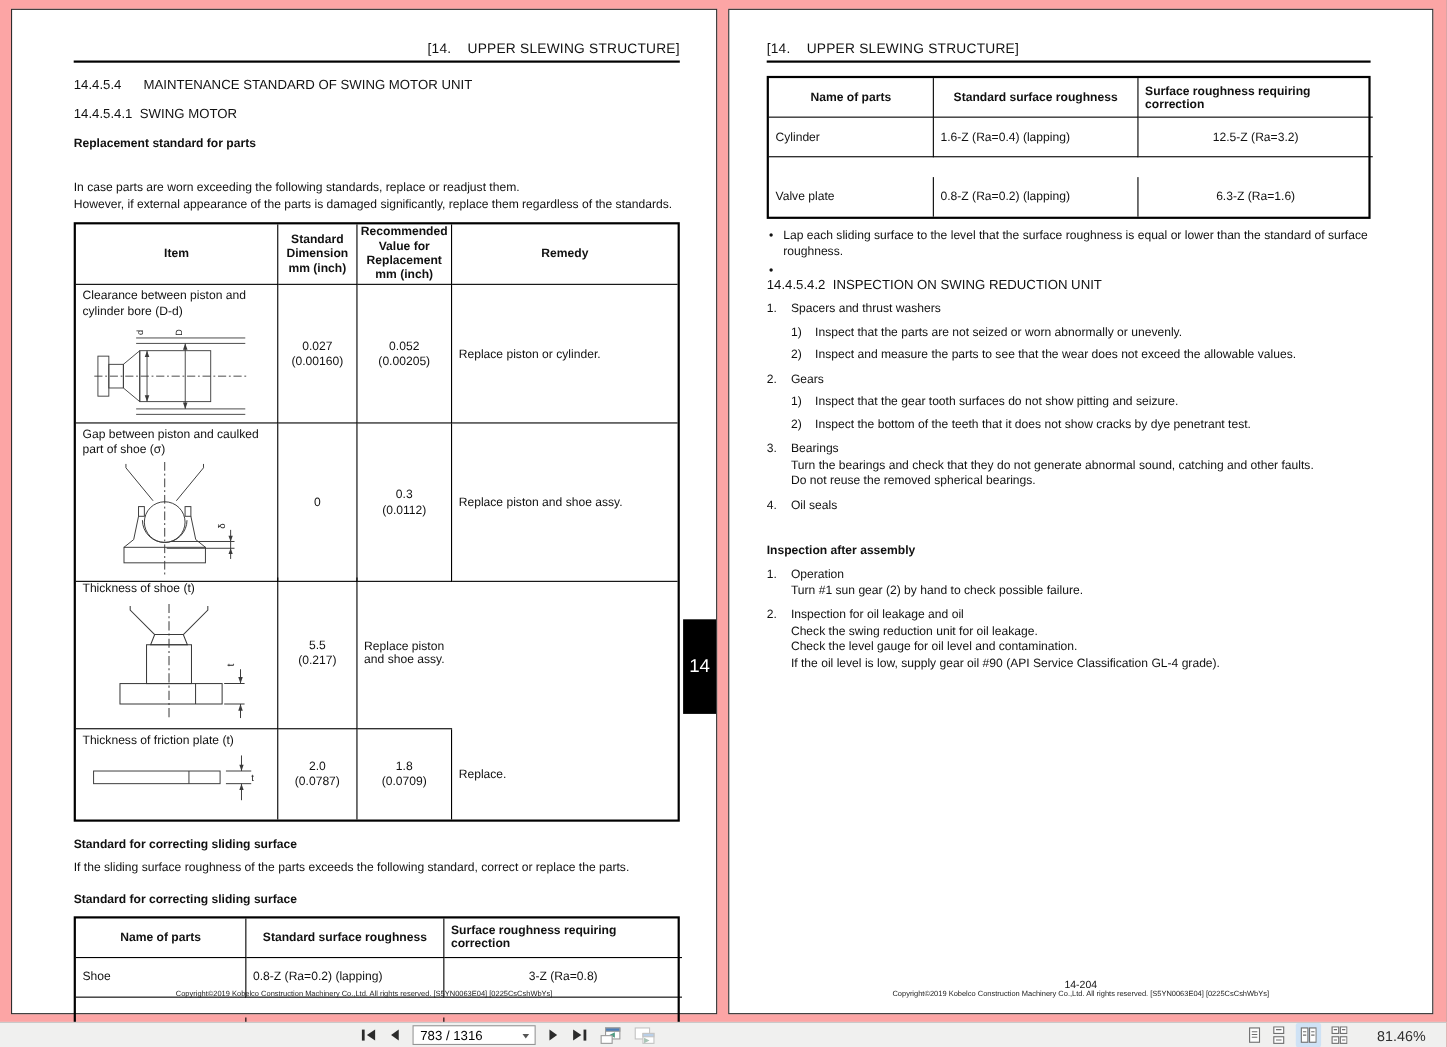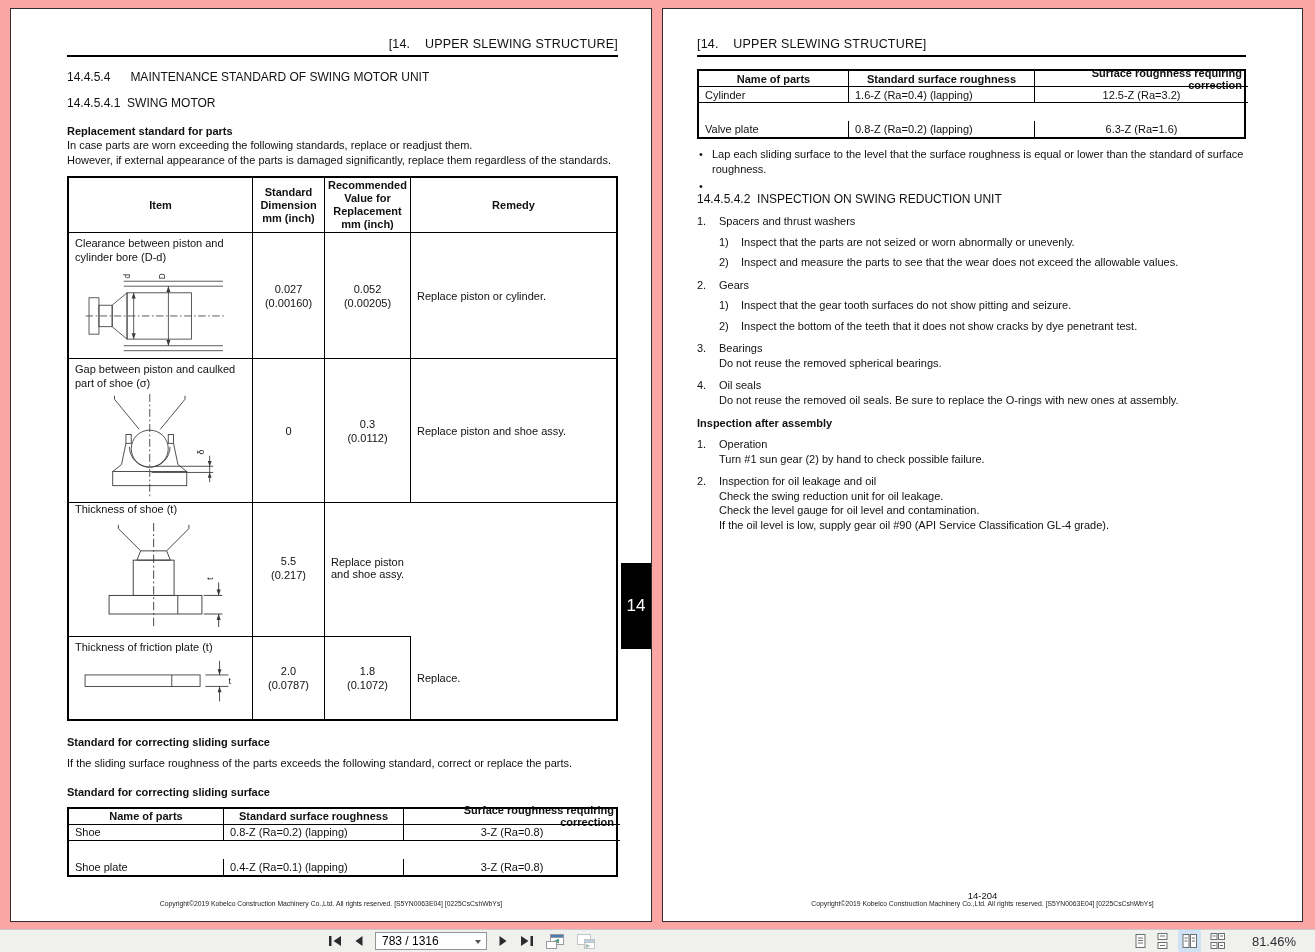"Name of parts" .srow > div { height: 16px -> 36px; text-align: right -> none }
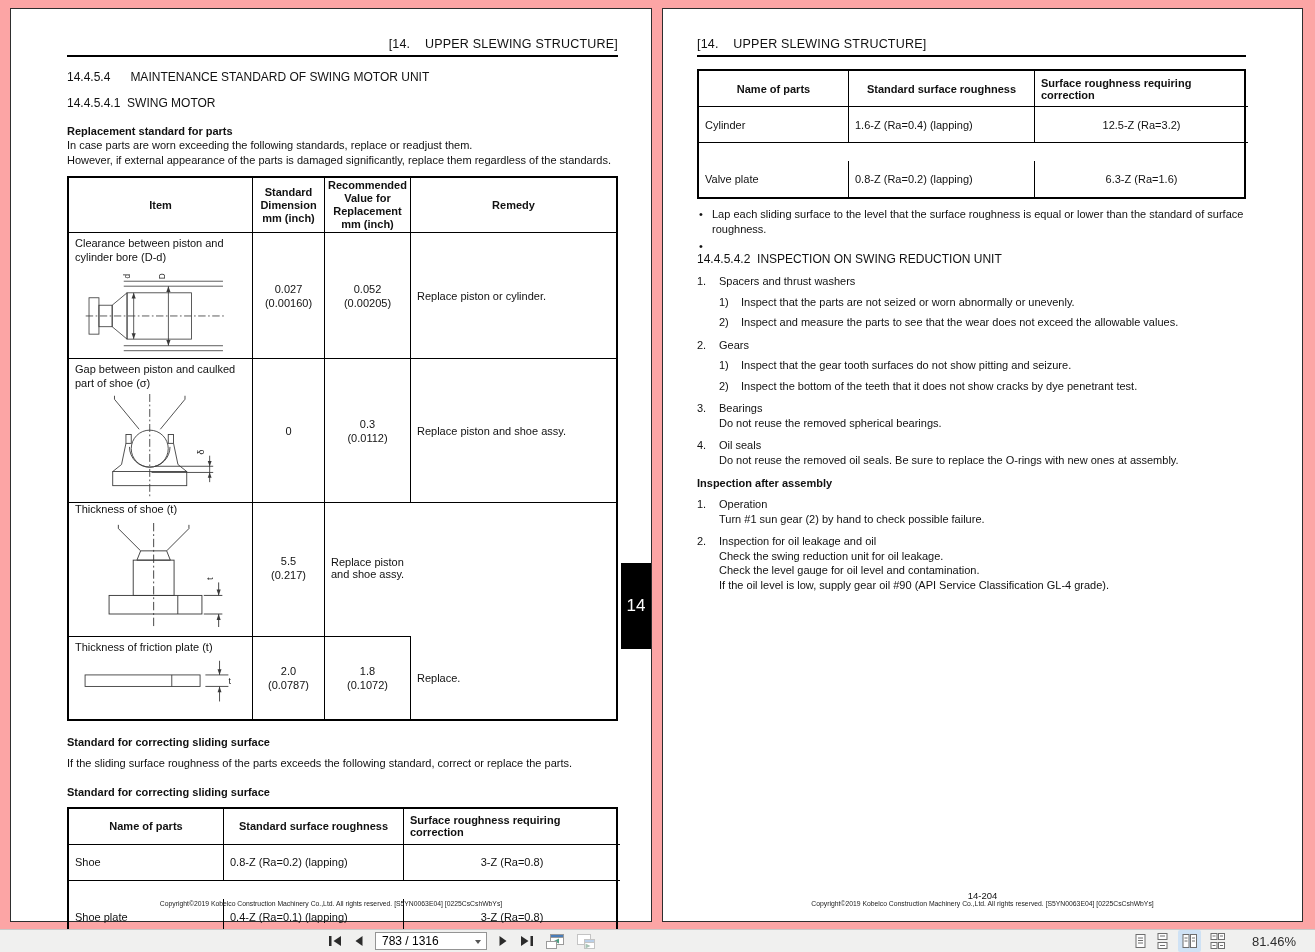"In case parts are worn" div.para { margin-top: 1px -> 27px }
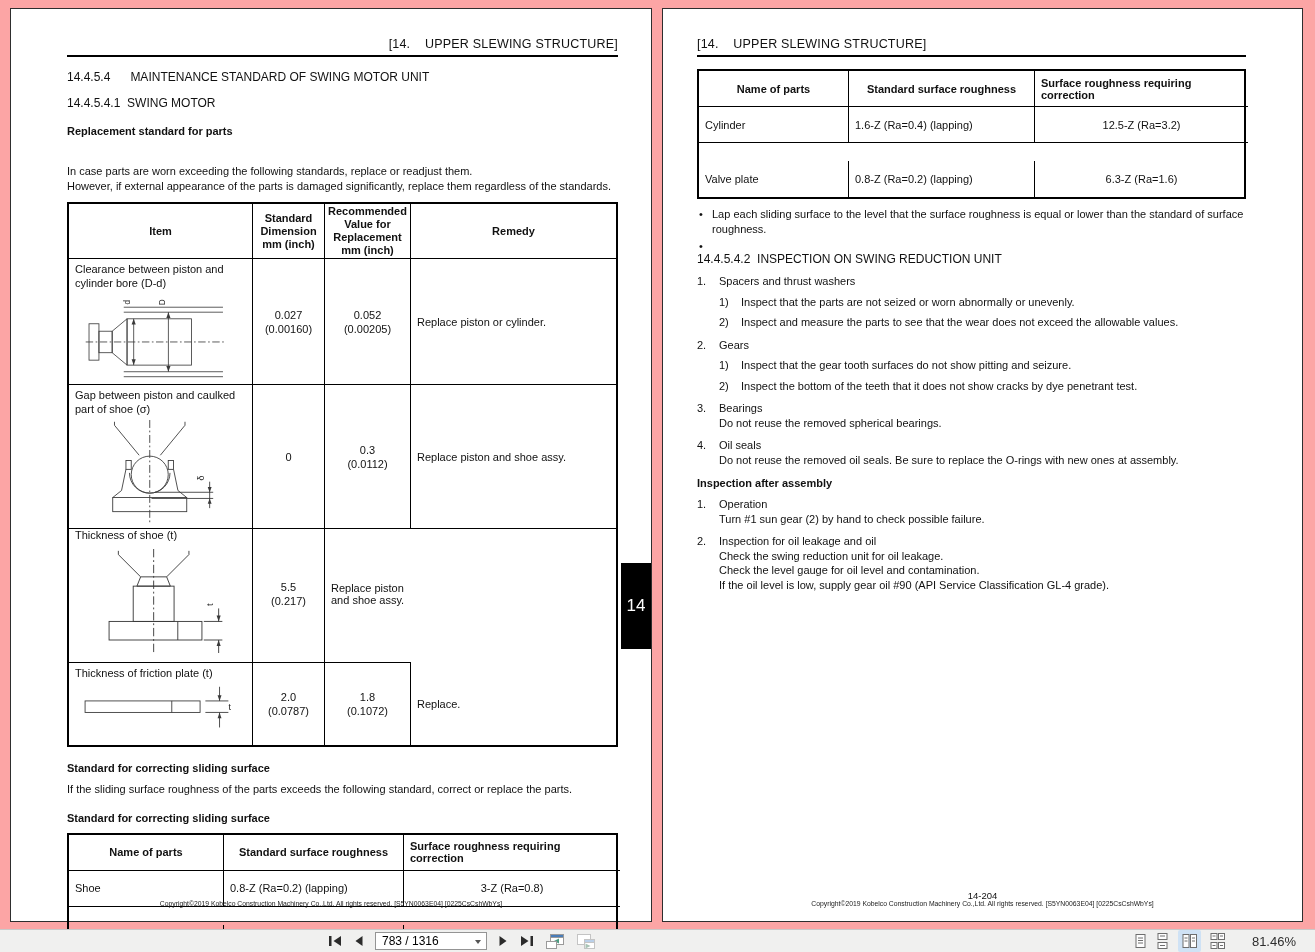"Turn the bearings and check" div.cont { html: none -> <div>Turn the bearings and check that they do not generate abnormal sound, catching and other faults.</div> }
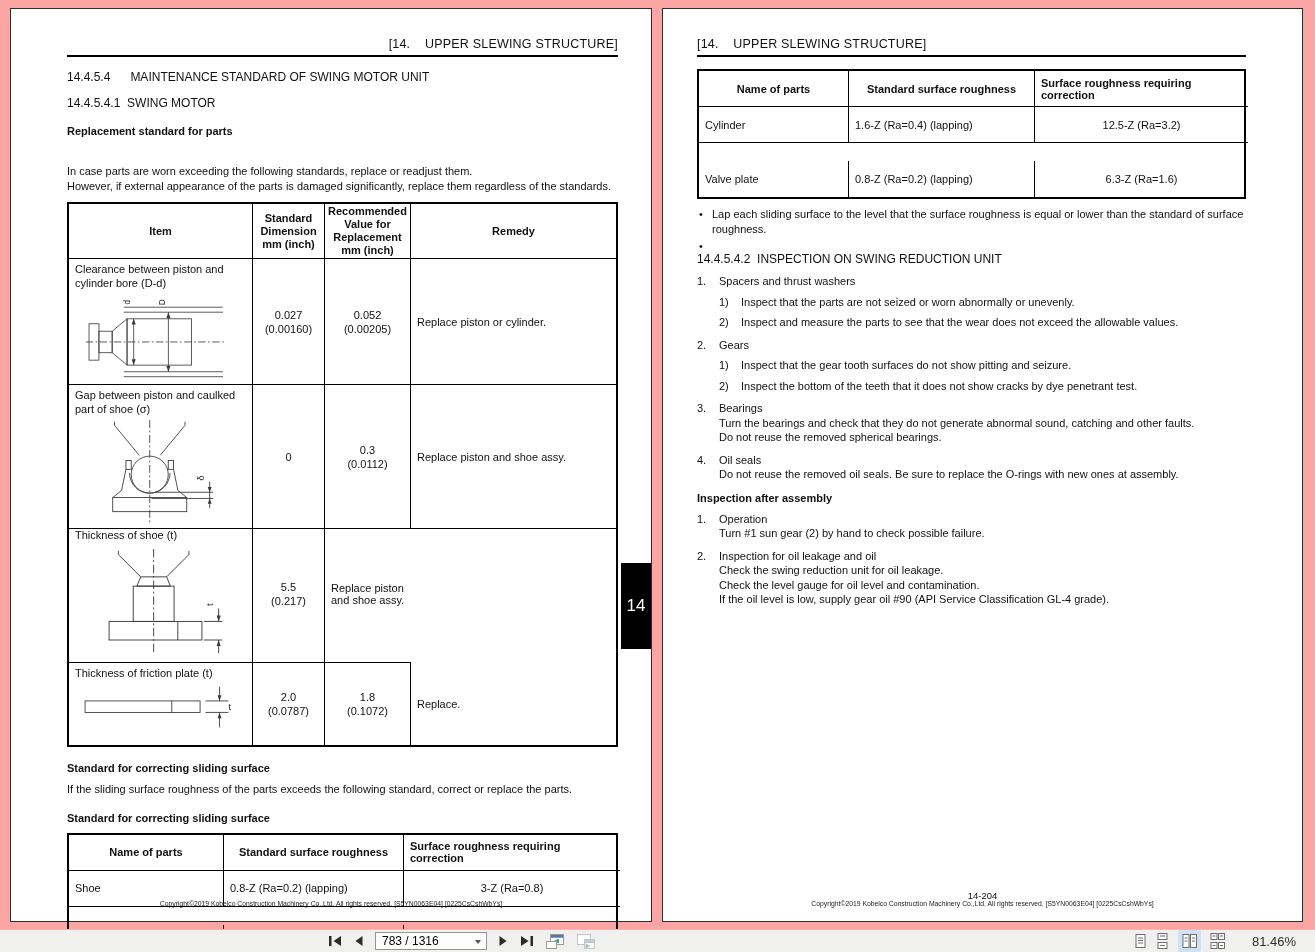"Do not reuse the removed oil" div.cont { html: <div>Do not reuse the removed oil seals. Be sure to replace the O-rings with new ones at assembly.</div> -> none }
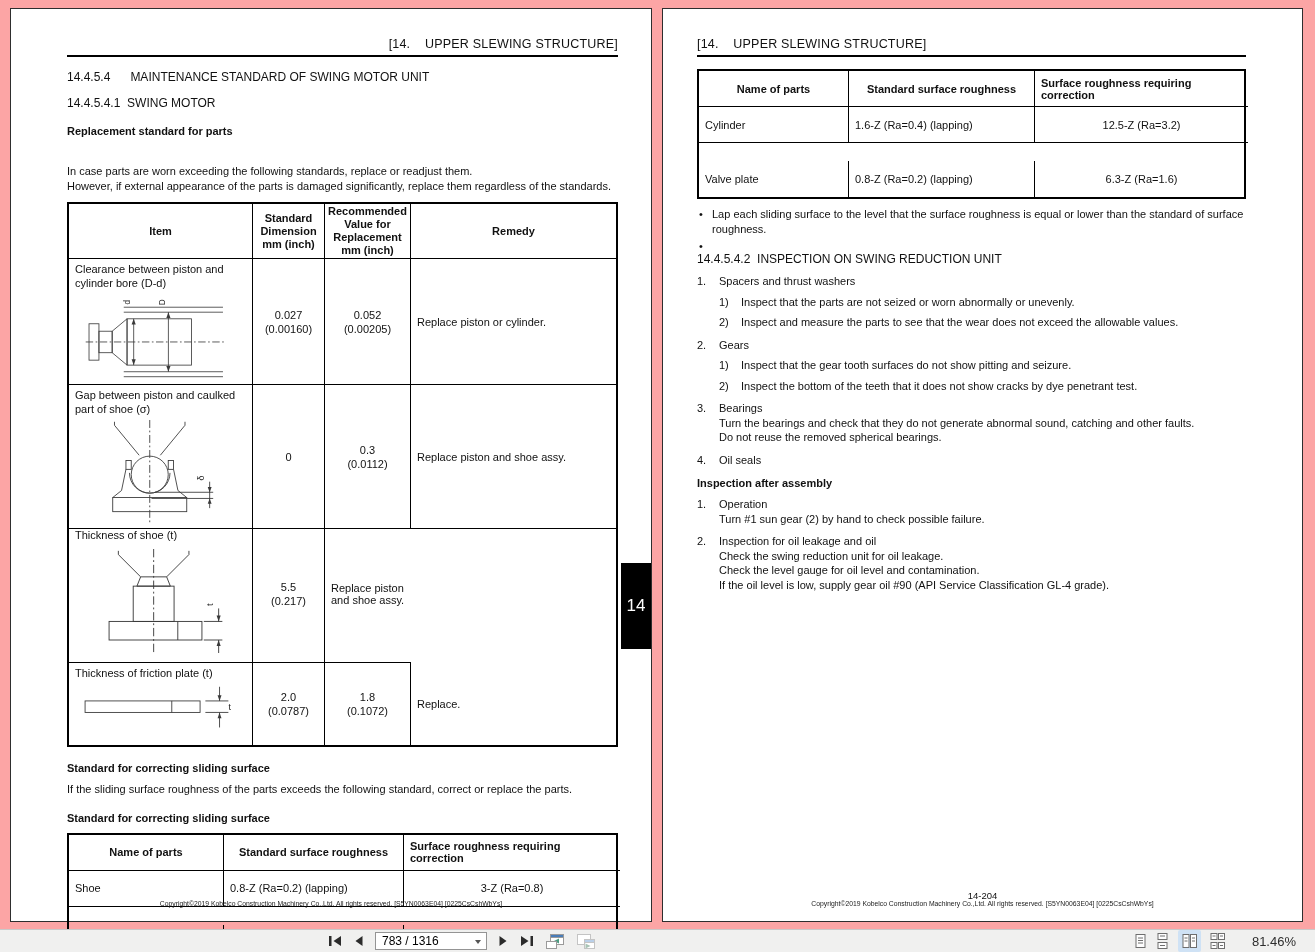"Inspection after assembly" div.bold-head { margin-top: 10px -> 28px }
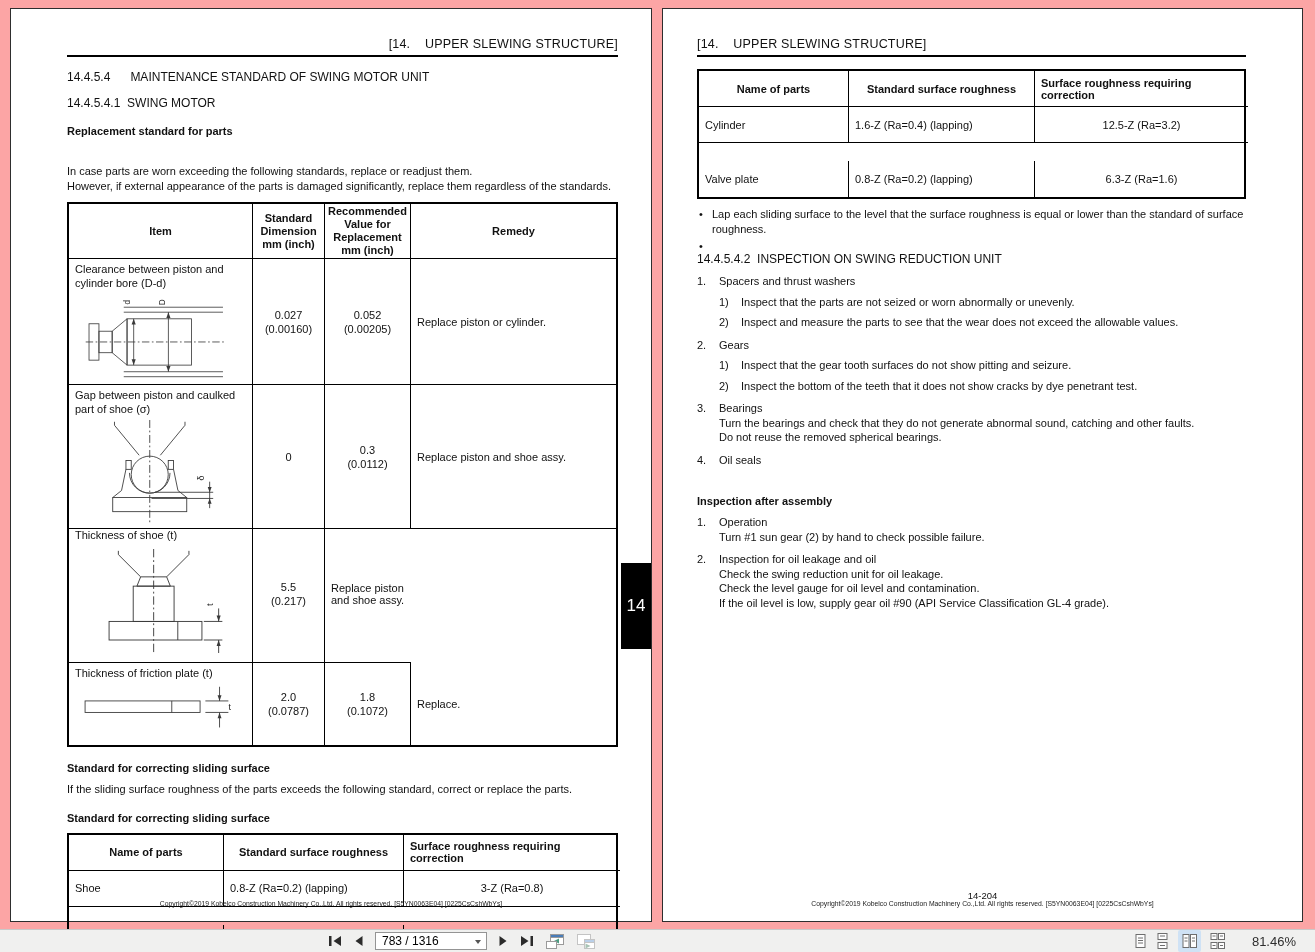"1.8" div.cell-num { text: 0.1072 -> 0.0709 }
